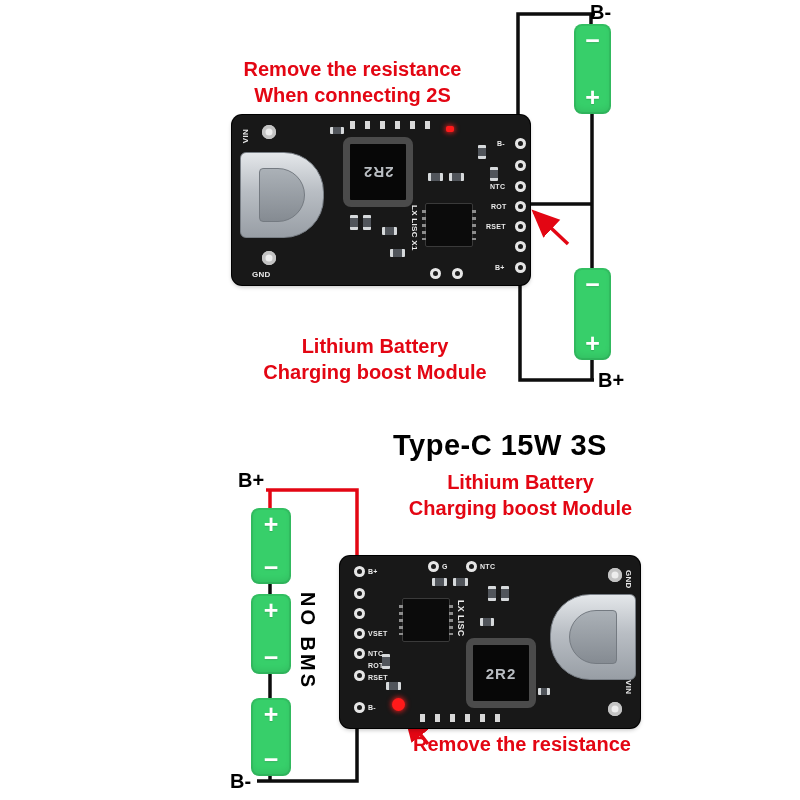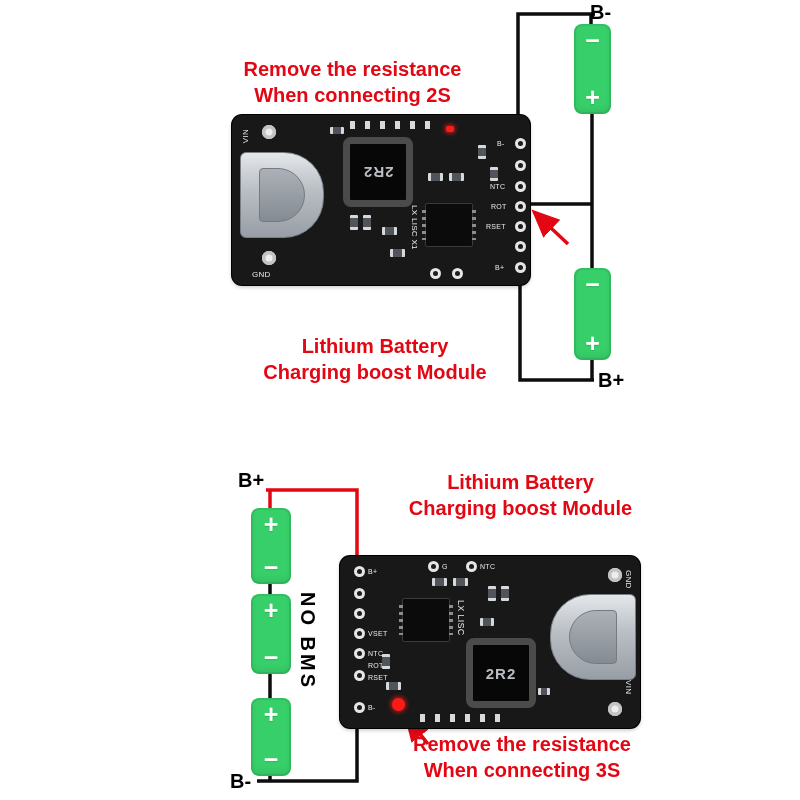"GND" .silk { font-weight: normal -> bold }
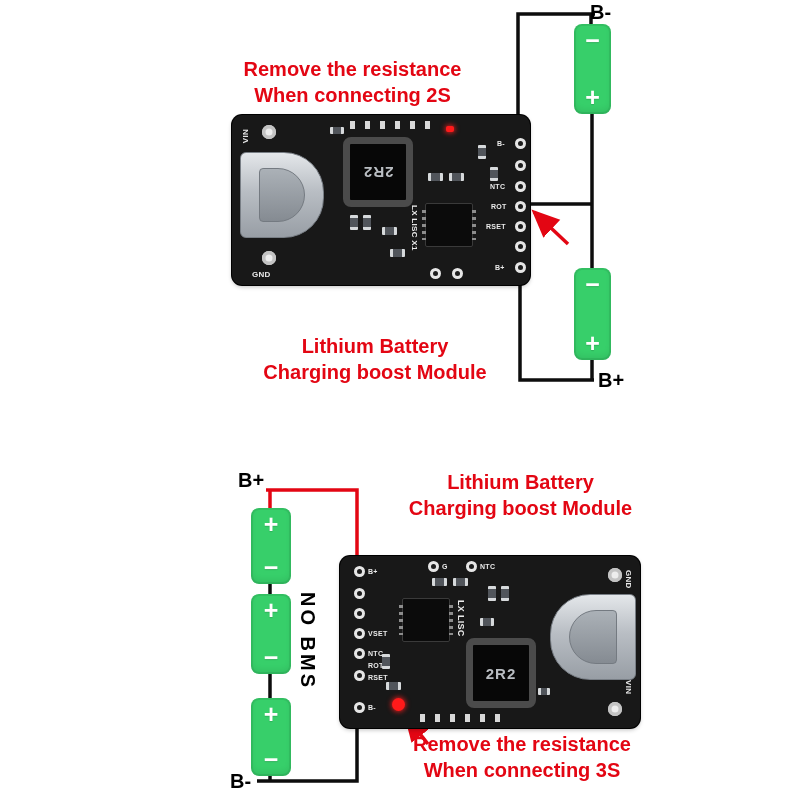"Type-C 15W 3S" div.title { html: none -> <div>Type-C 15W 3S</div> }
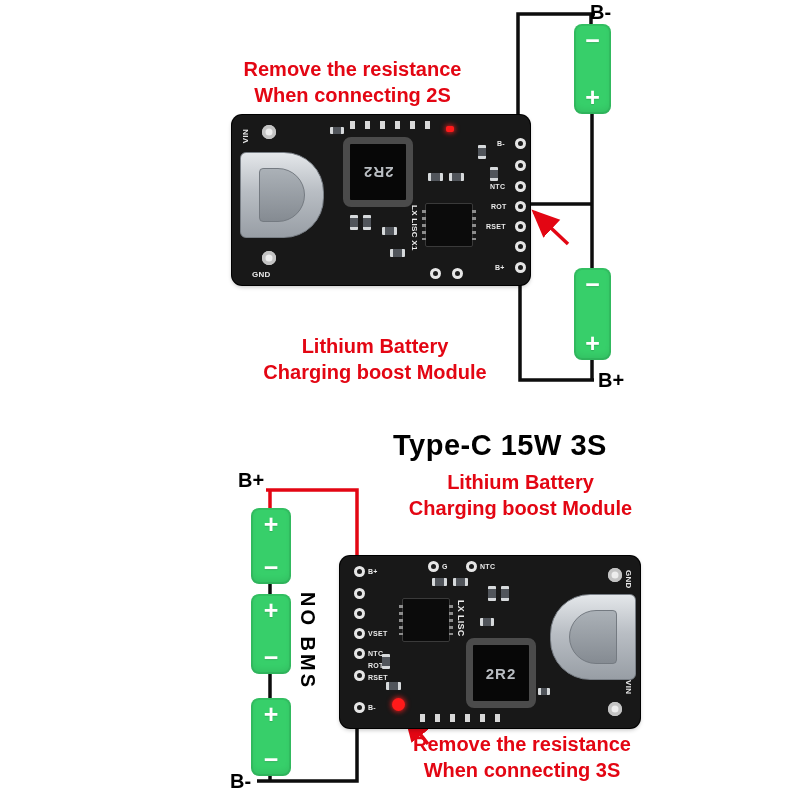"When connecting 3S" div { html: <div>When connecting 3S</div> -> none }
